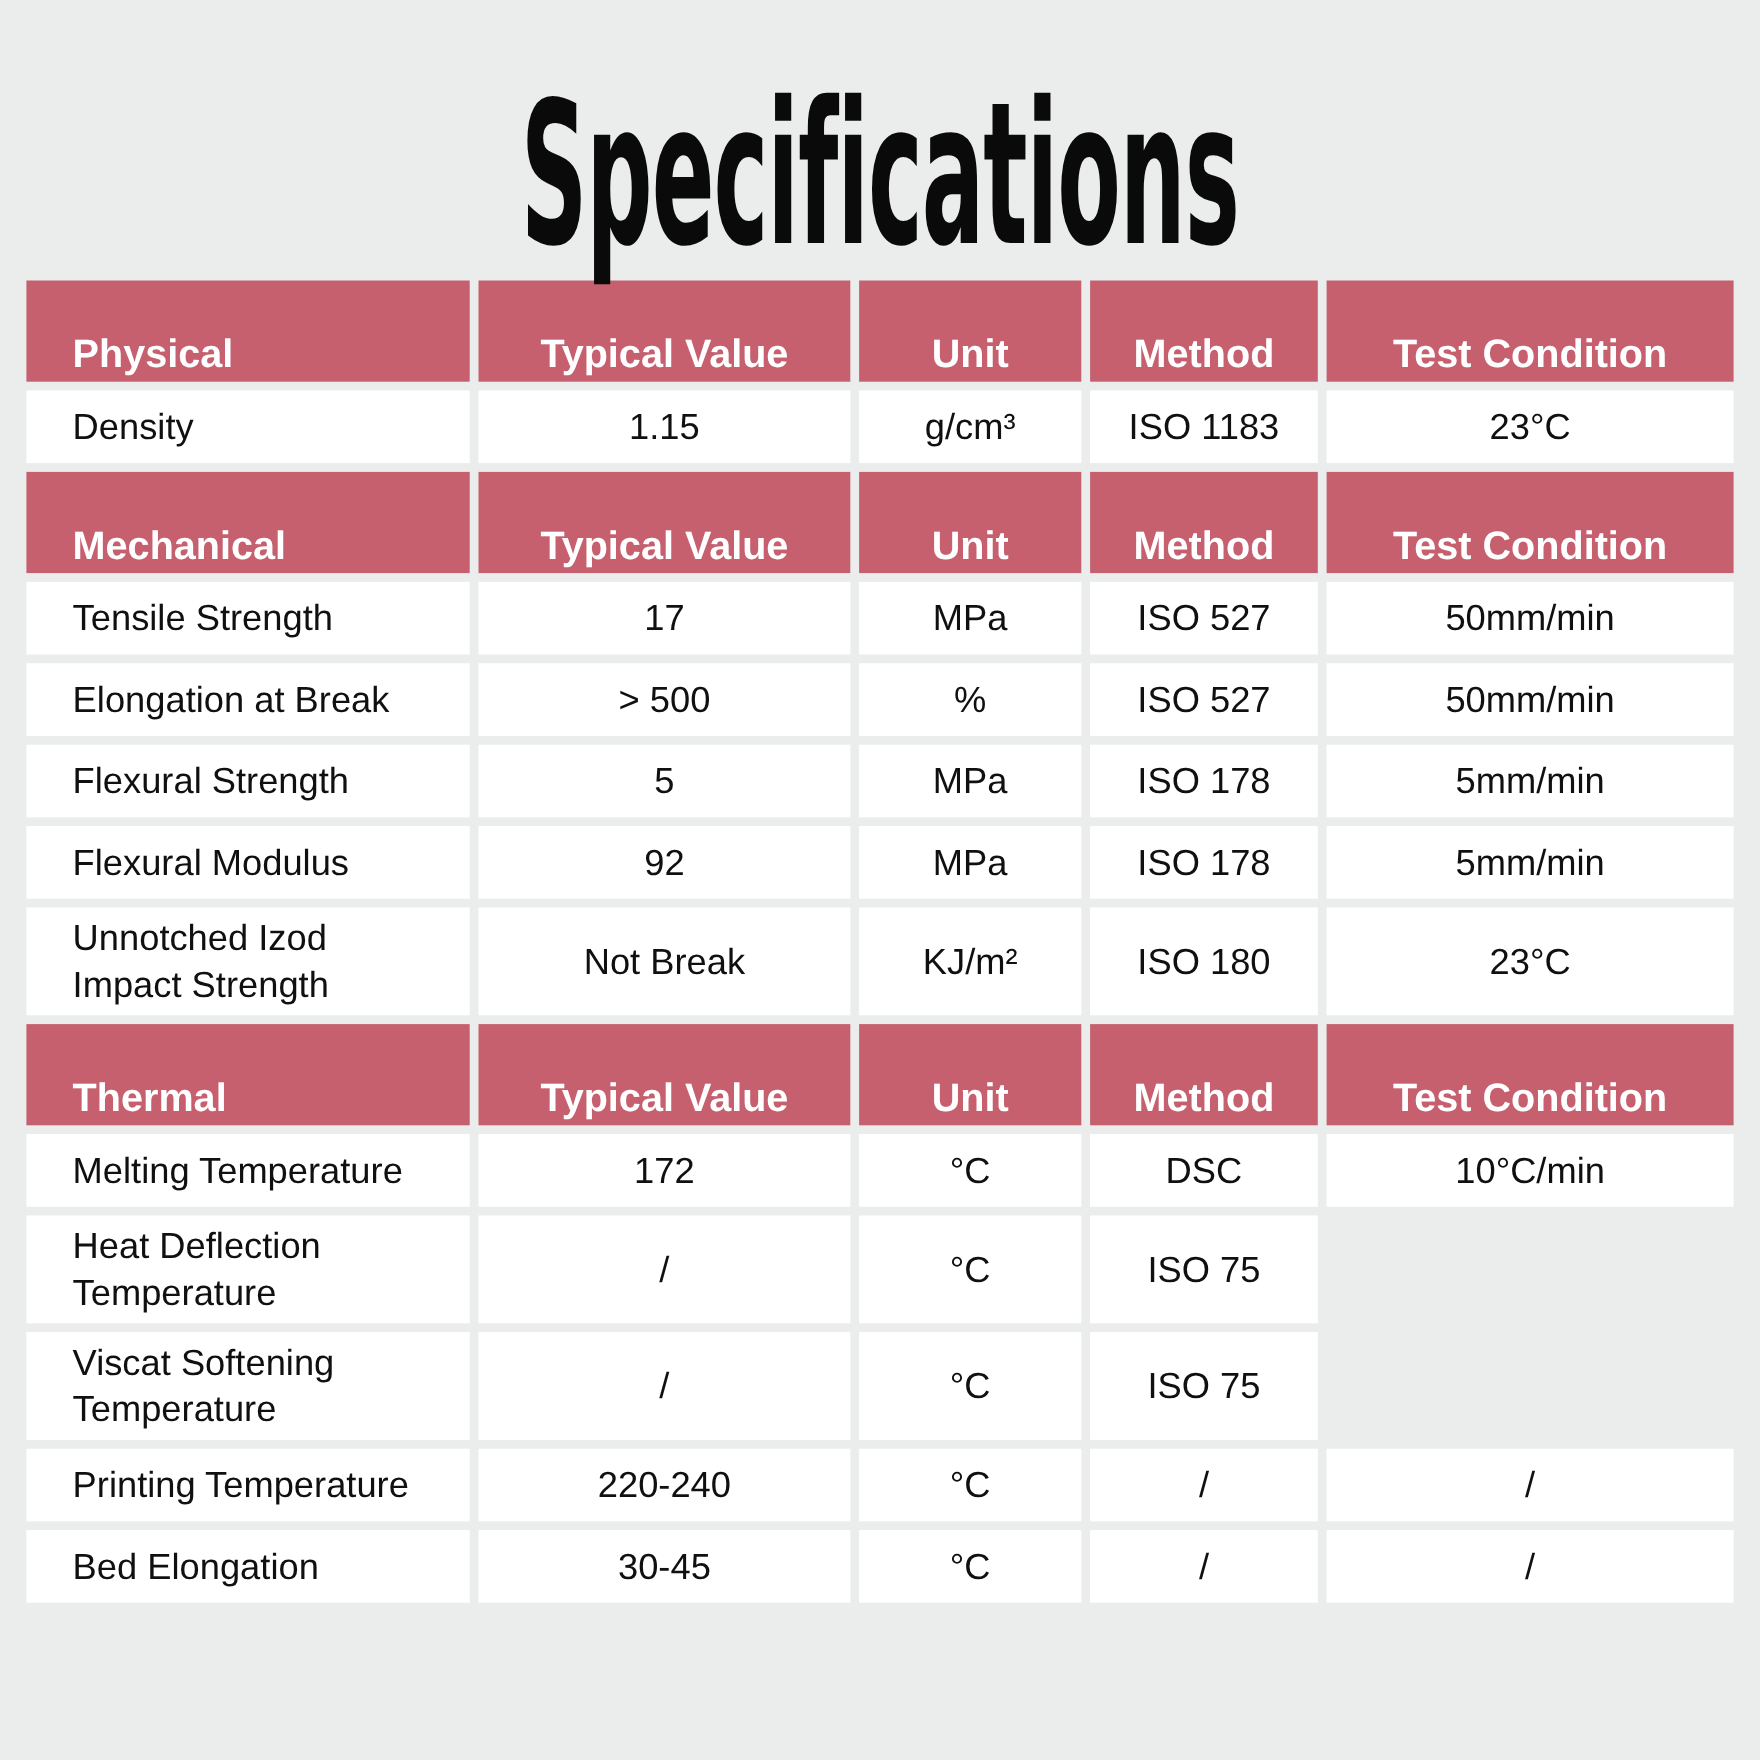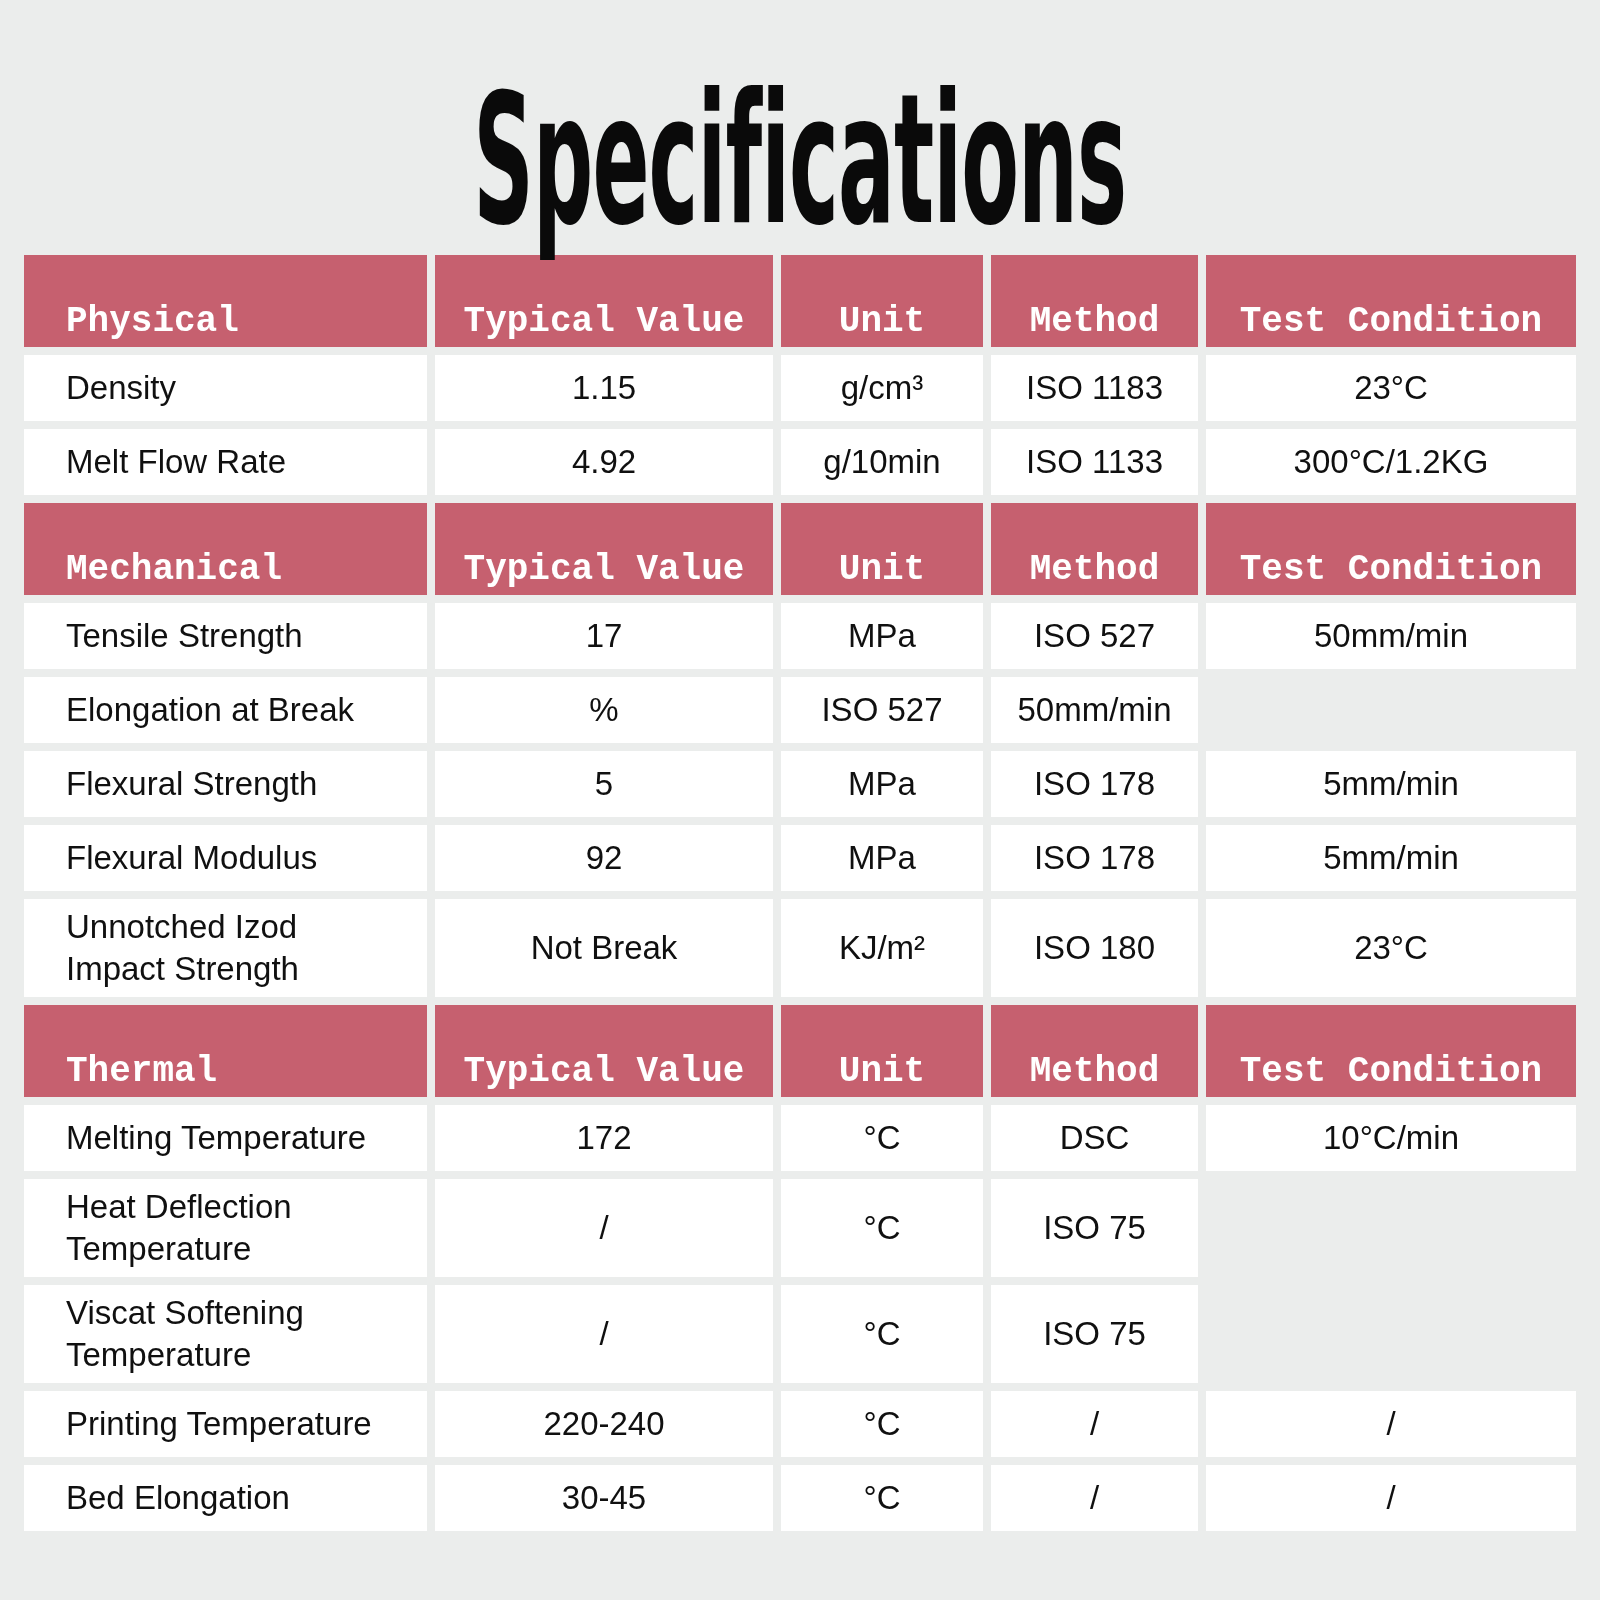"Physical" .cell.head .txt { font-family: Liberation Mono, monospace -> Liberation Sans, sans-serif }
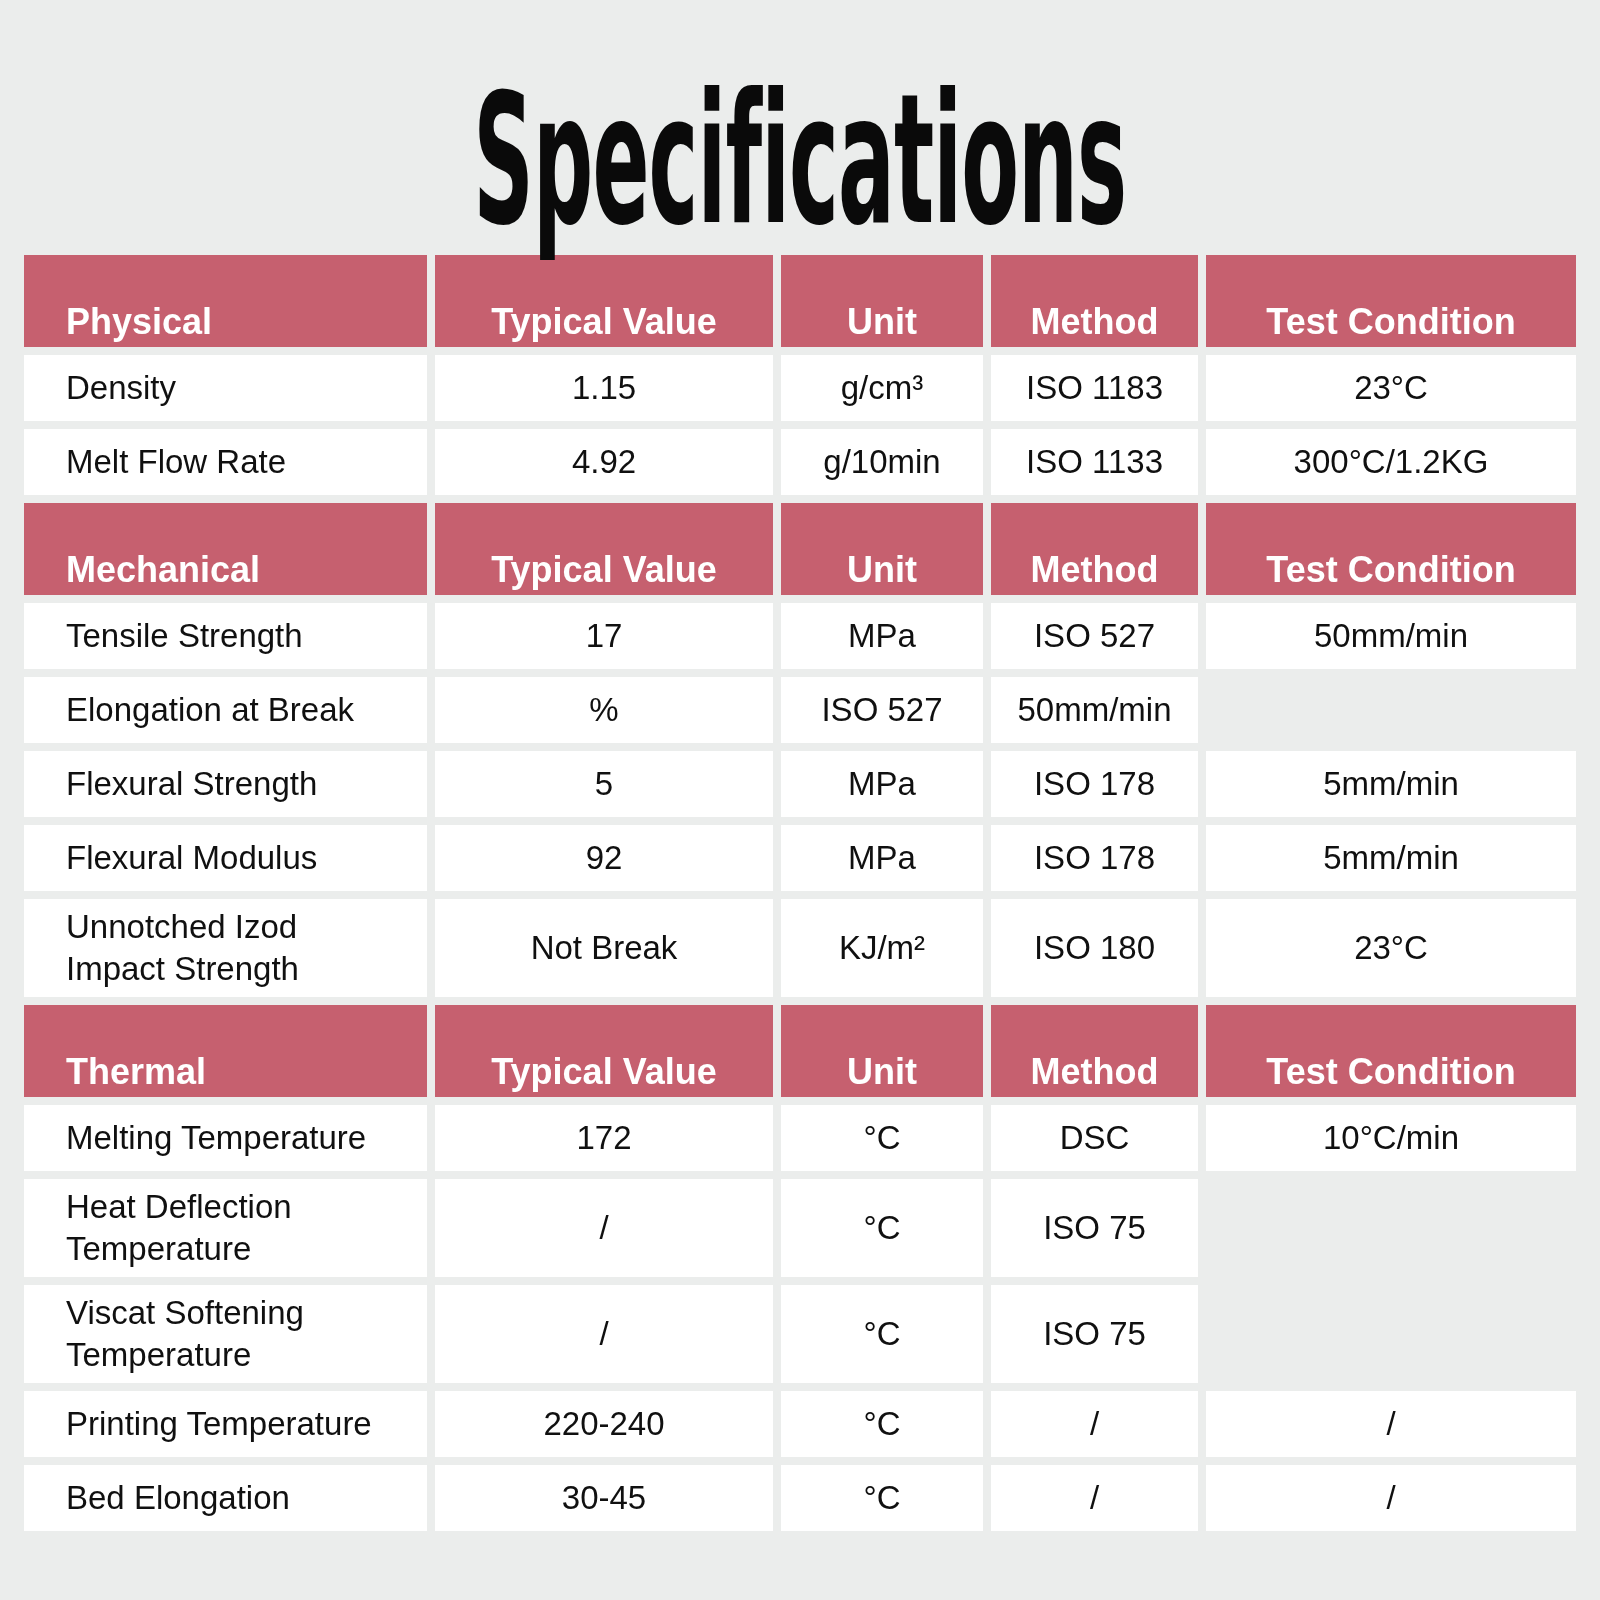"Melt Flow Rate" div.row { html: <div> <div> <span>Melt Flow Rate</span> </div> <div> <span>4.92</span> </div> <div> <span>g/10min</span> </div> <div> <span>ISO 1133</span> </div> <div> <span>300°C/1.2KG</span> </div> </div> -> none }
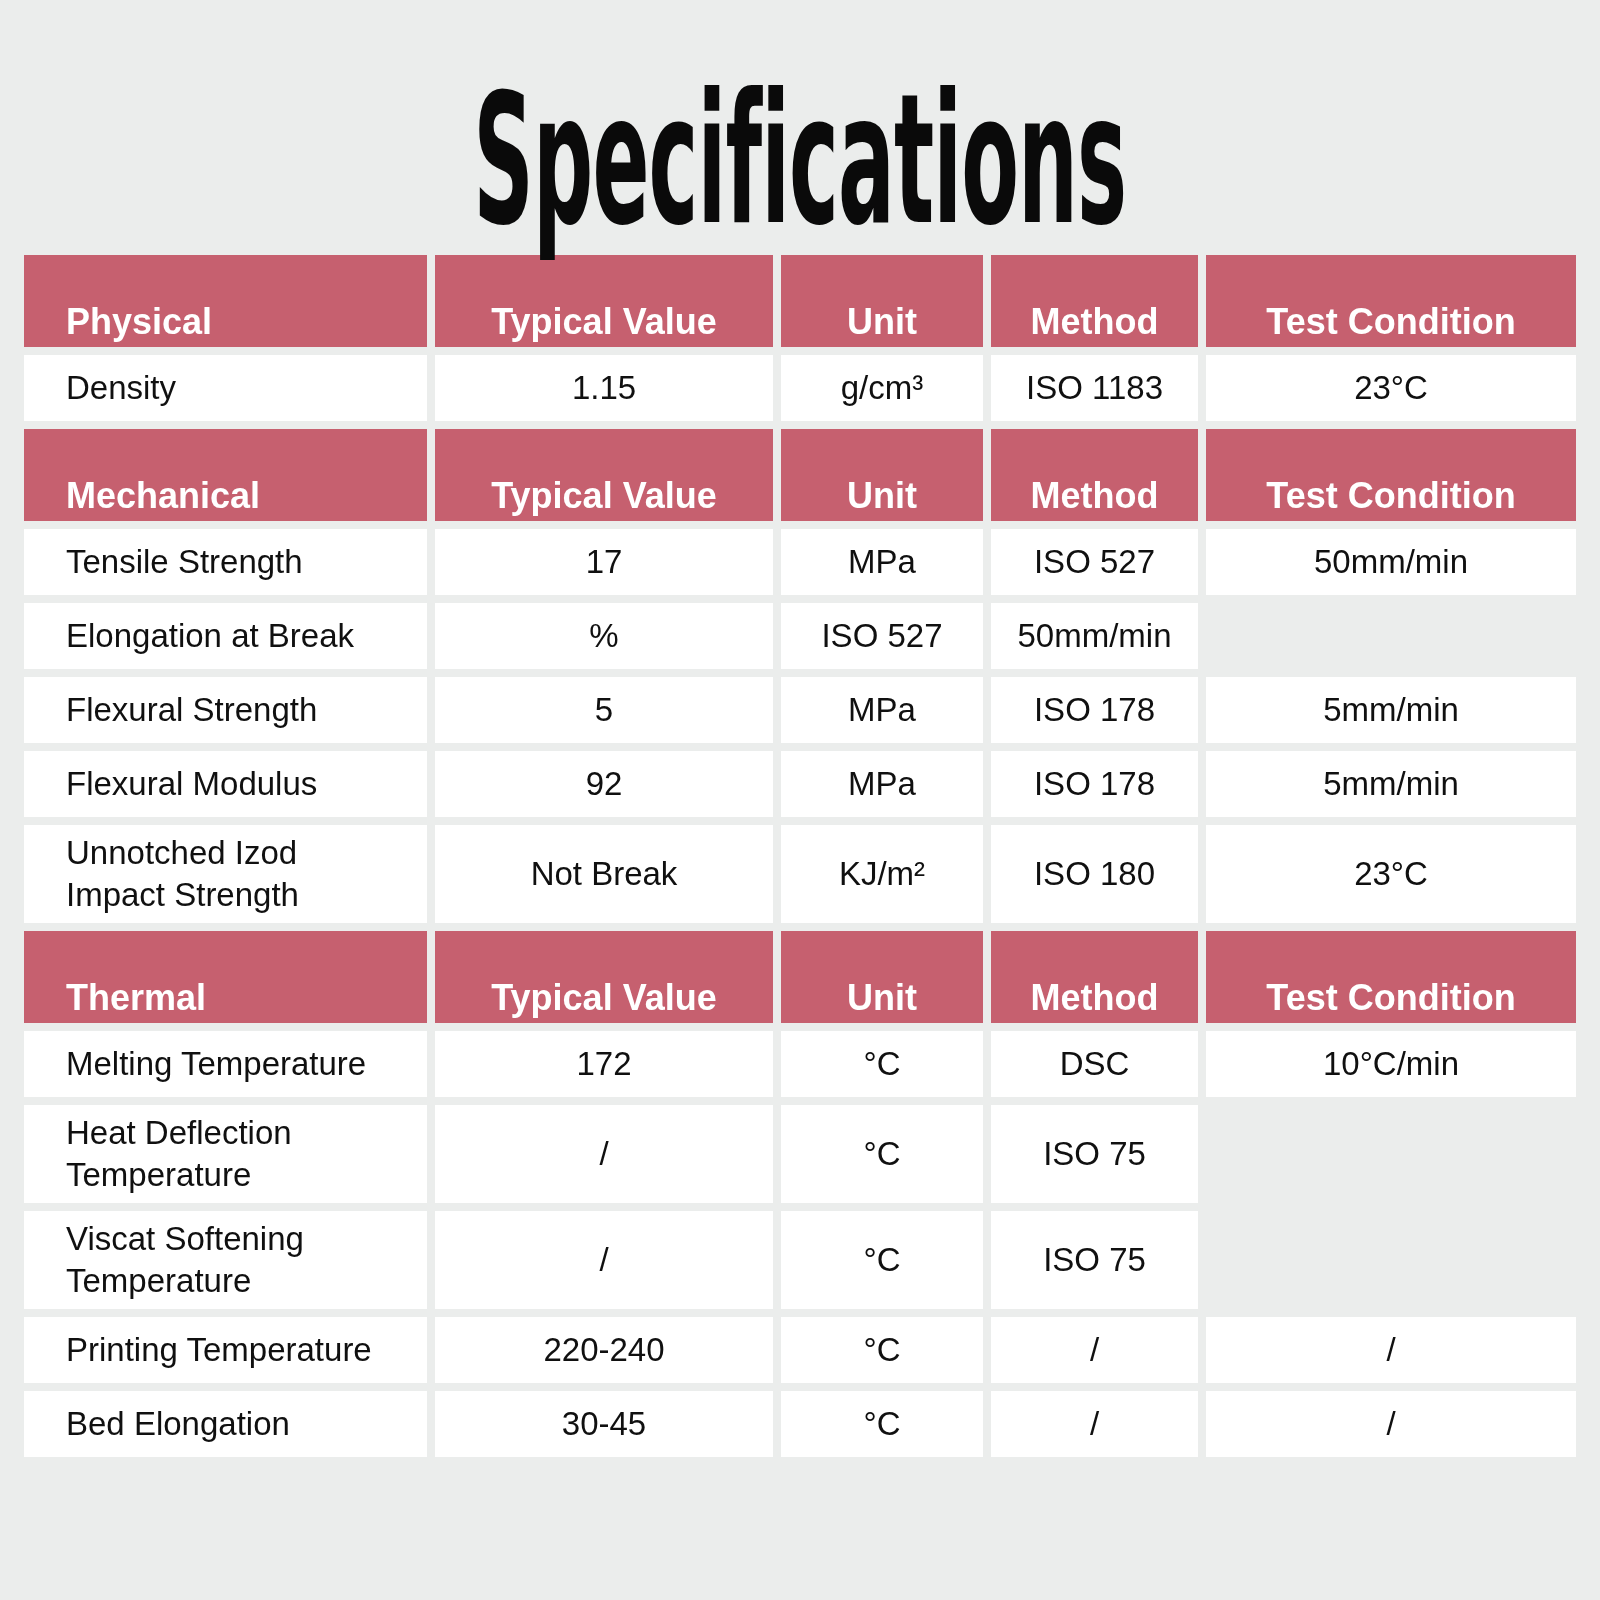"> 500" div.cell { html: none -> <div> <span>&gt; 500</span> </div> }
